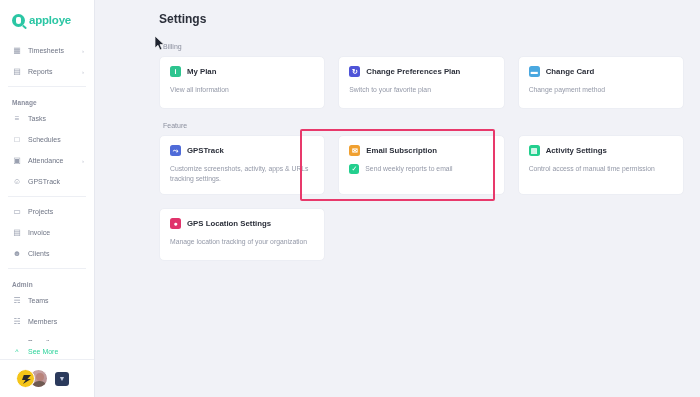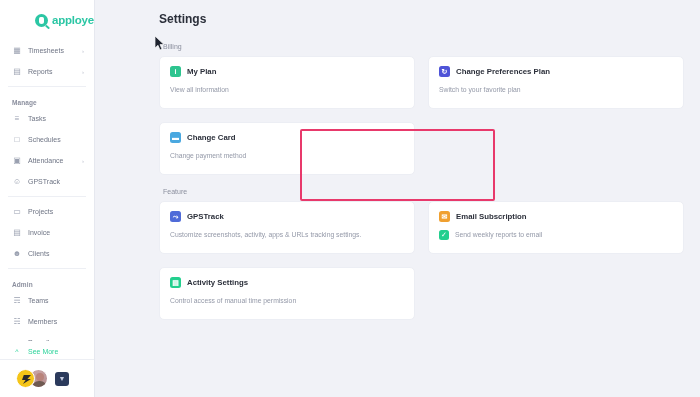"apploye" .logo-row { justify-content: flex-end -> none }
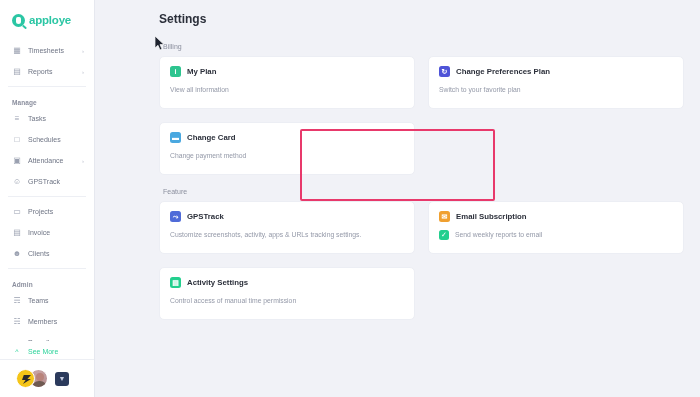"My Plan" .card-grid { grid-template-columns: repeat(2, 1fr) -> repeat(3, 1fr) }
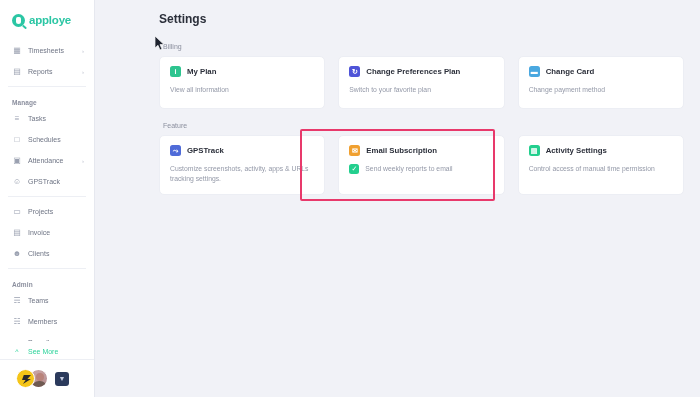"GPS Location Settings" div.card-grid { html: none -> <div> <div> <div> <span>●</span> <span>GPS Location Settings</span> </div> <div>Manage location tracking of your organization</div> </div> </div> }
